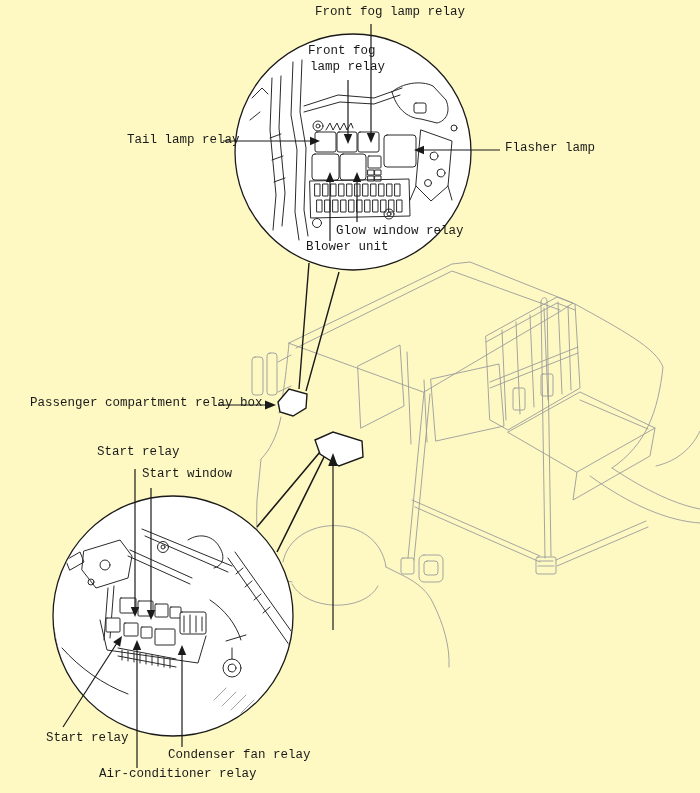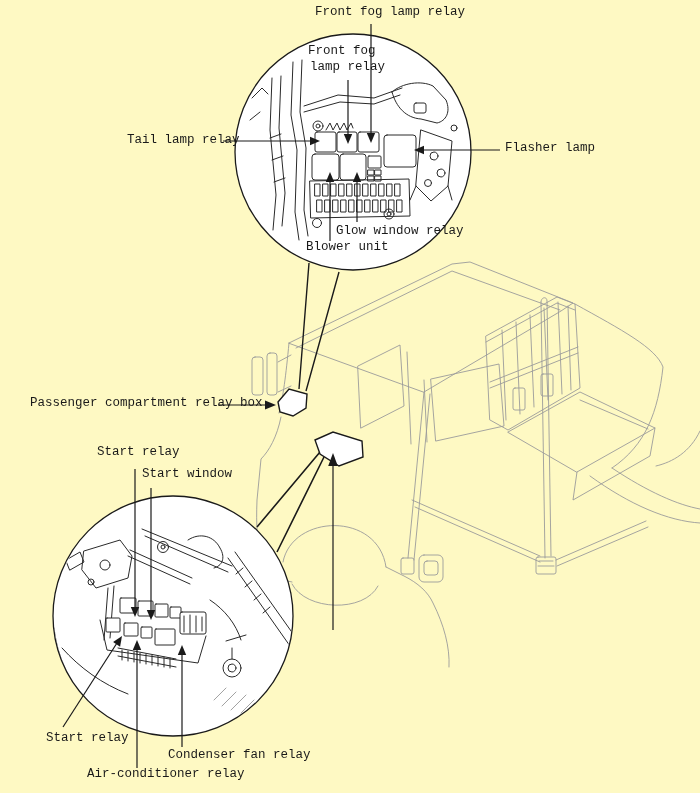"Air-conditioner relay" div.lbl { left: 87px -> 99px }
